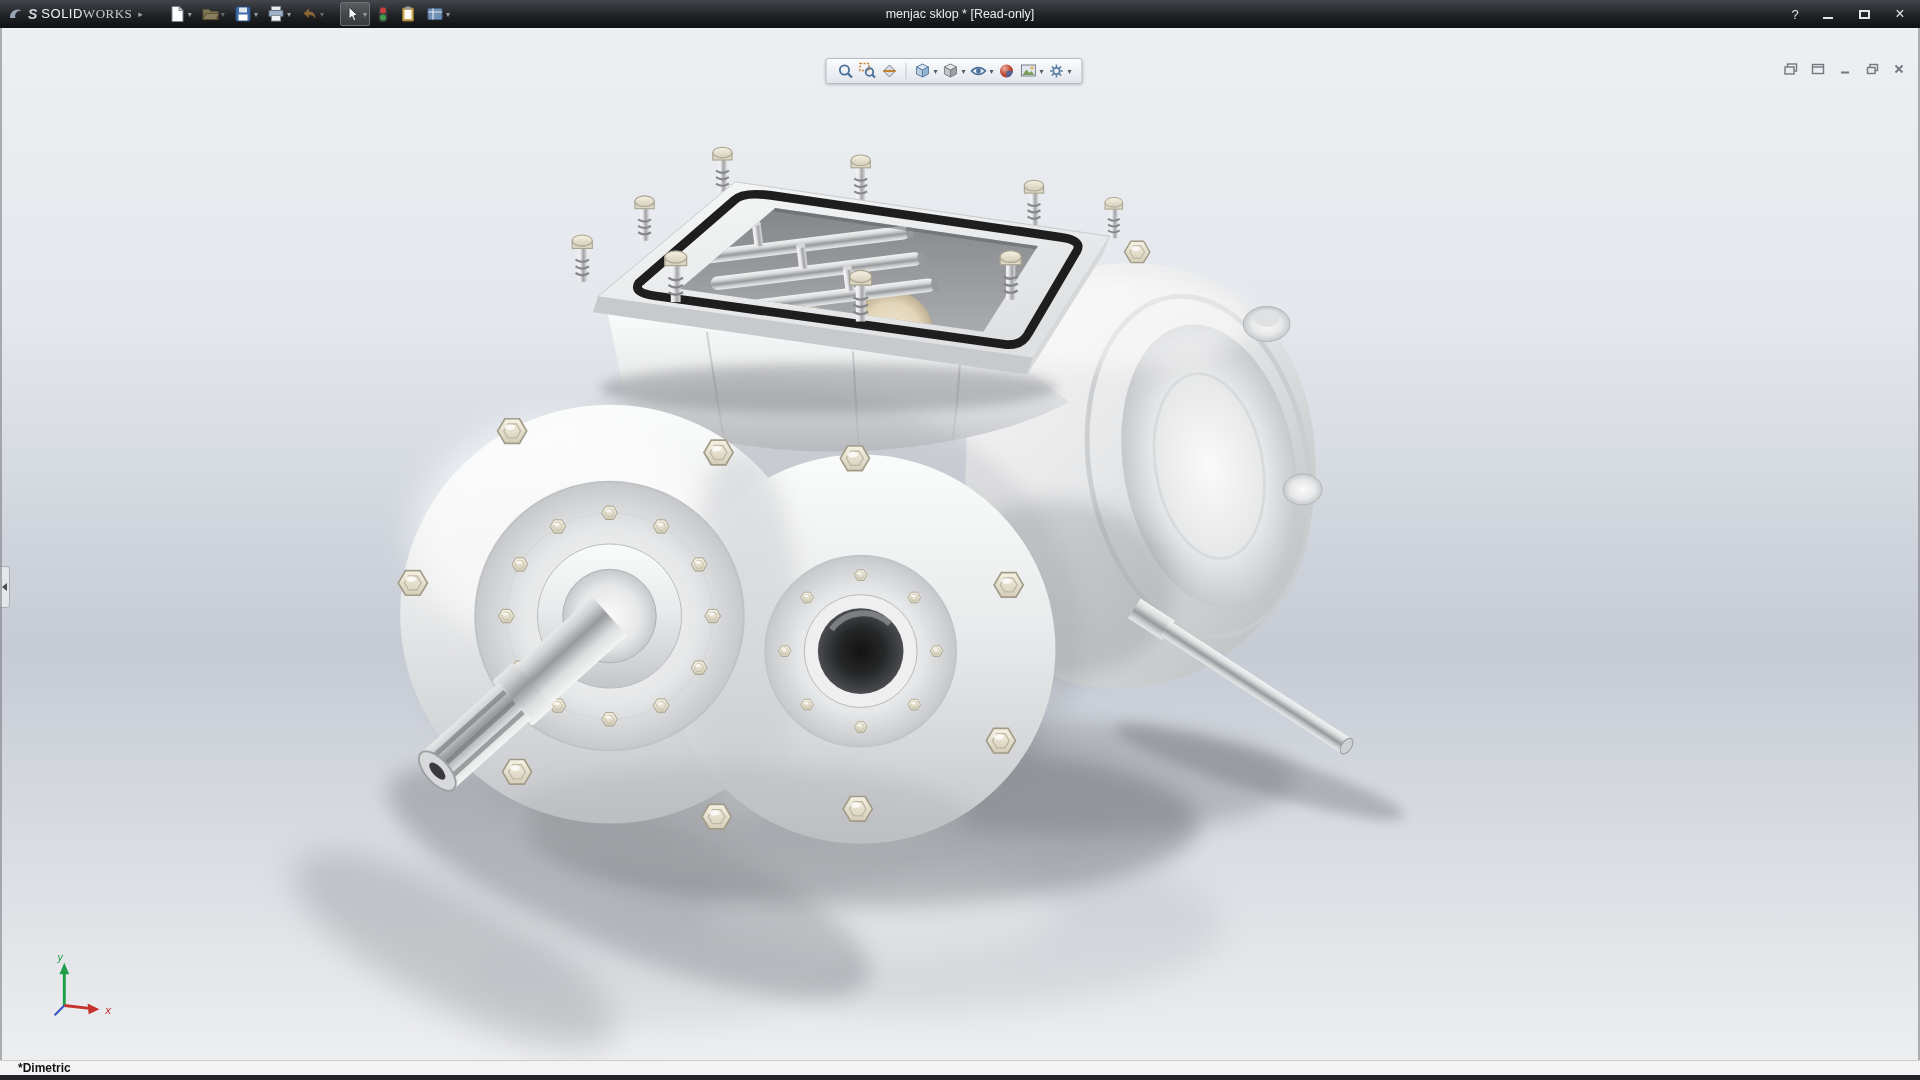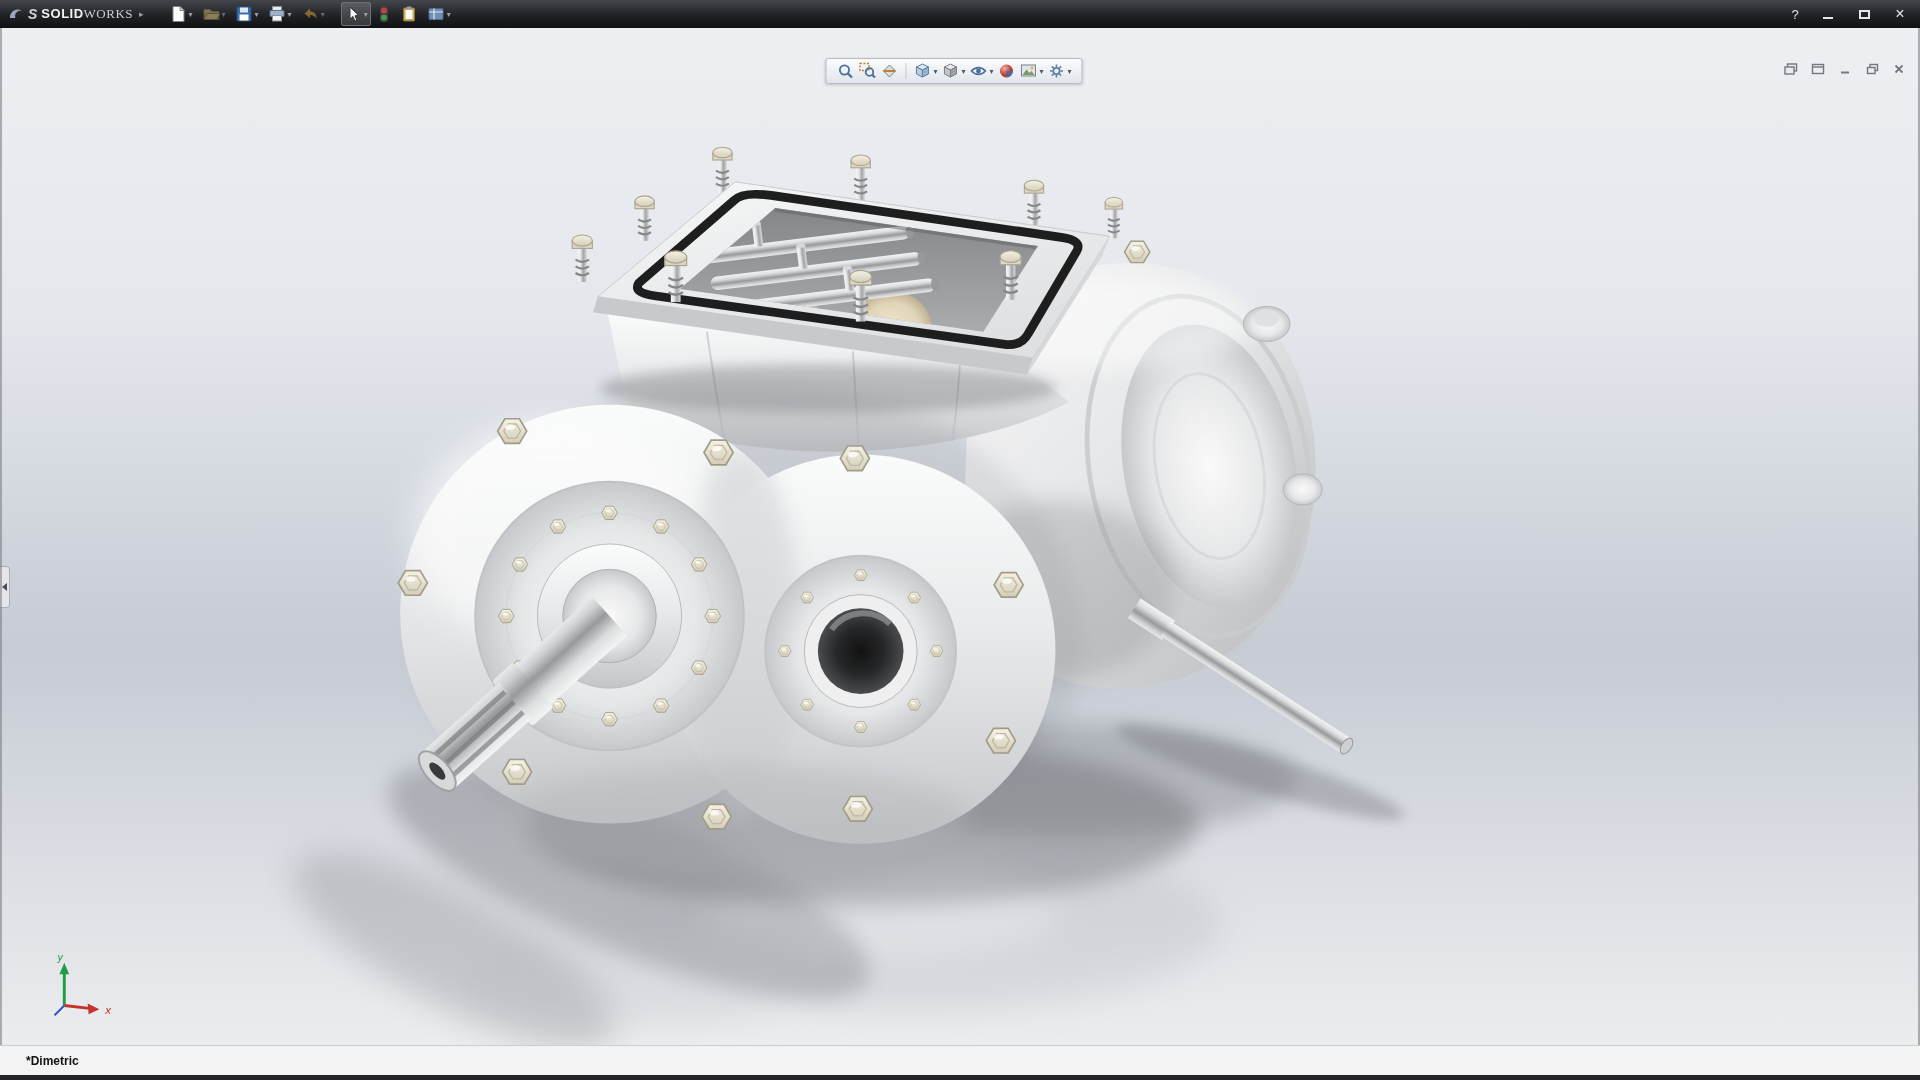"SOLID" .brand .nm b { font-weight: bold -> normal }
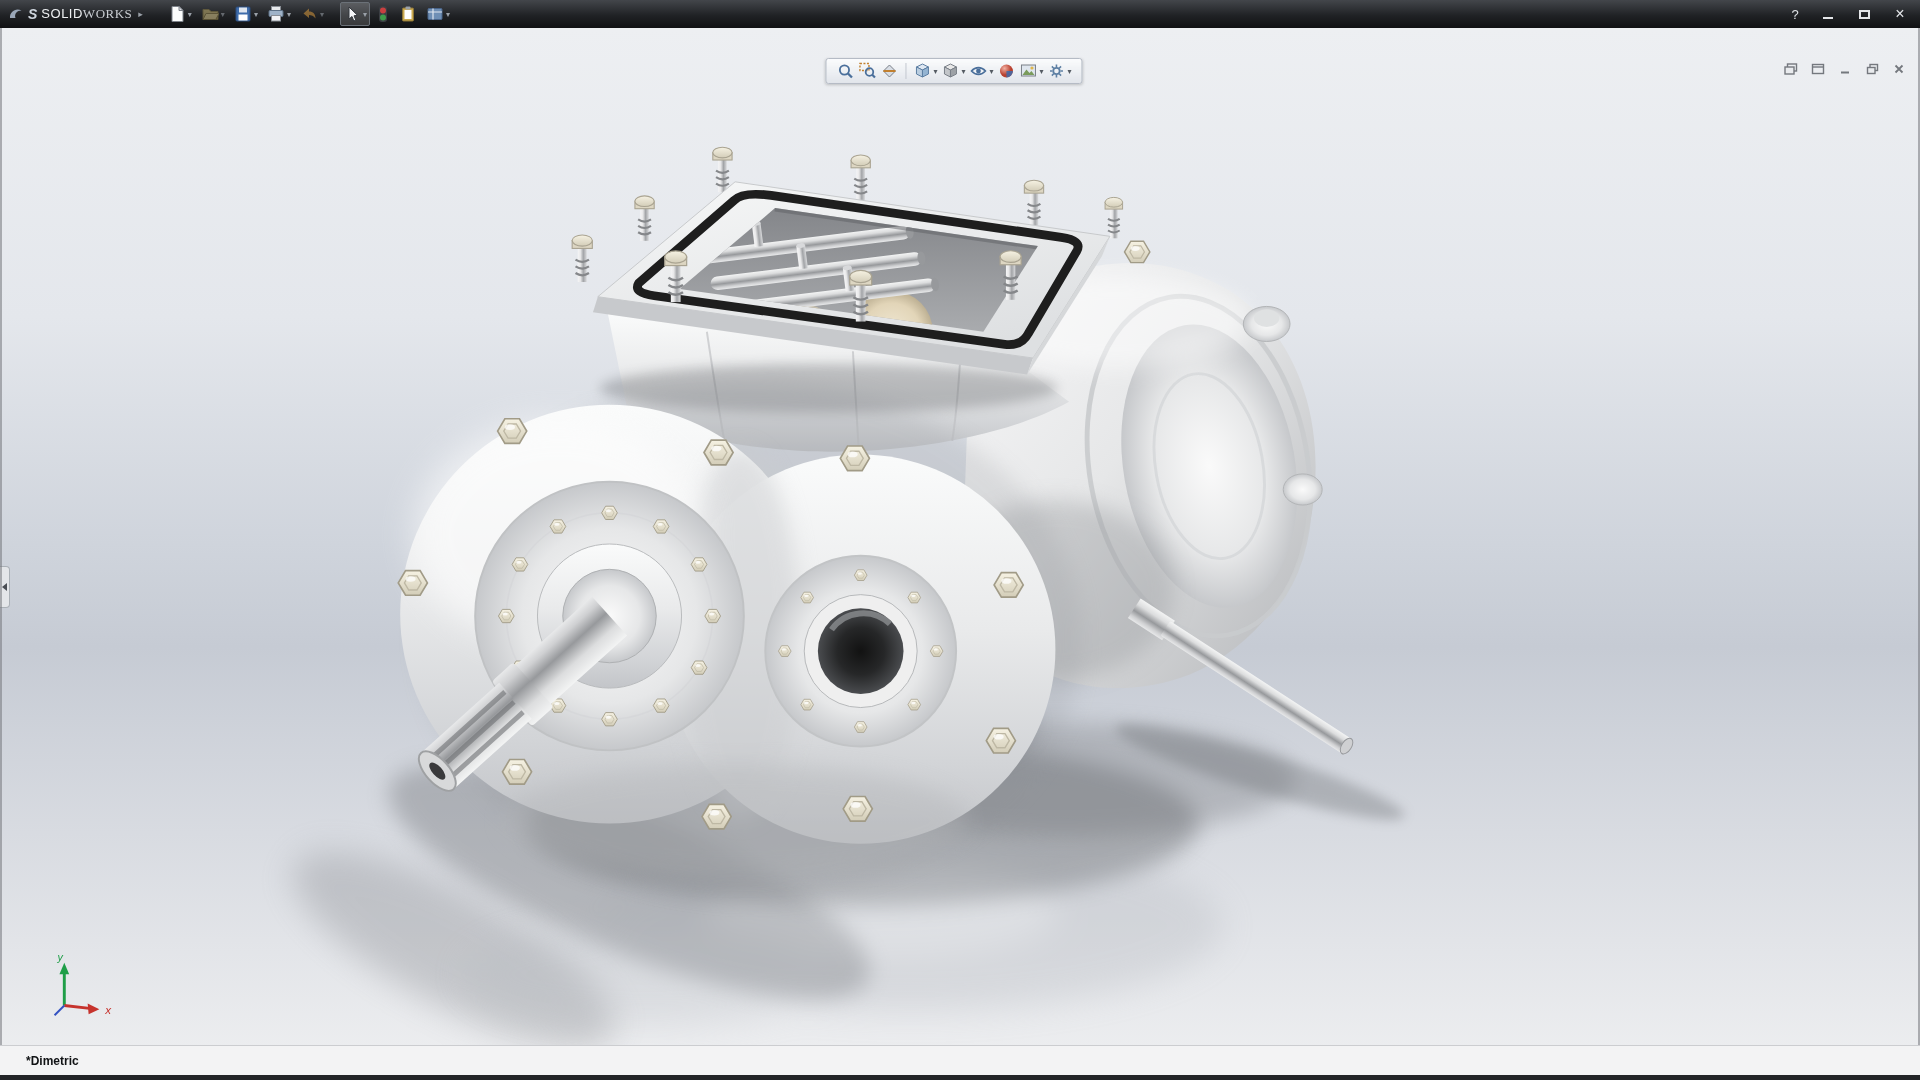"menjac sklop * [Read-only]" div.title-center { html: none -> <div>menjac sklop * [Read-only]</div> }
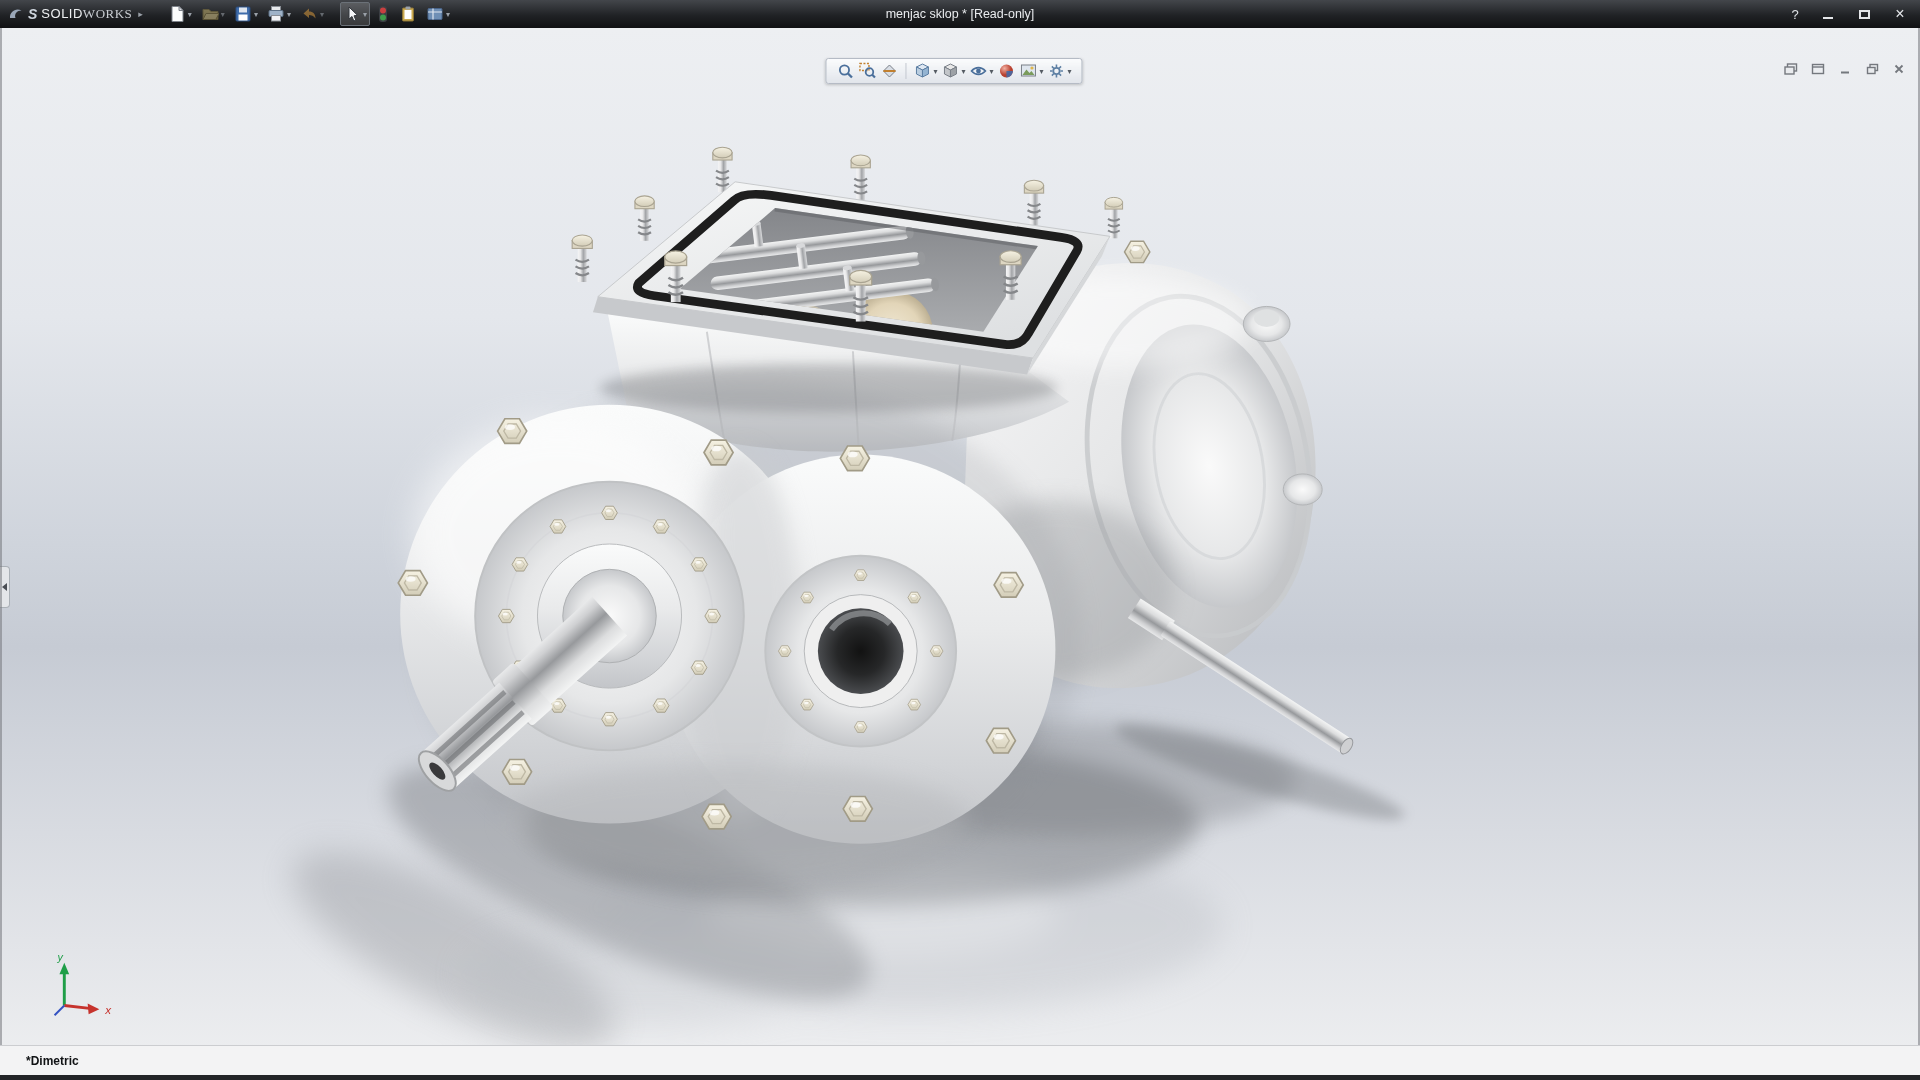"*Dimetric" .statusbar { height: 30px -> 15px; padding-left: 26px -> 18px }
